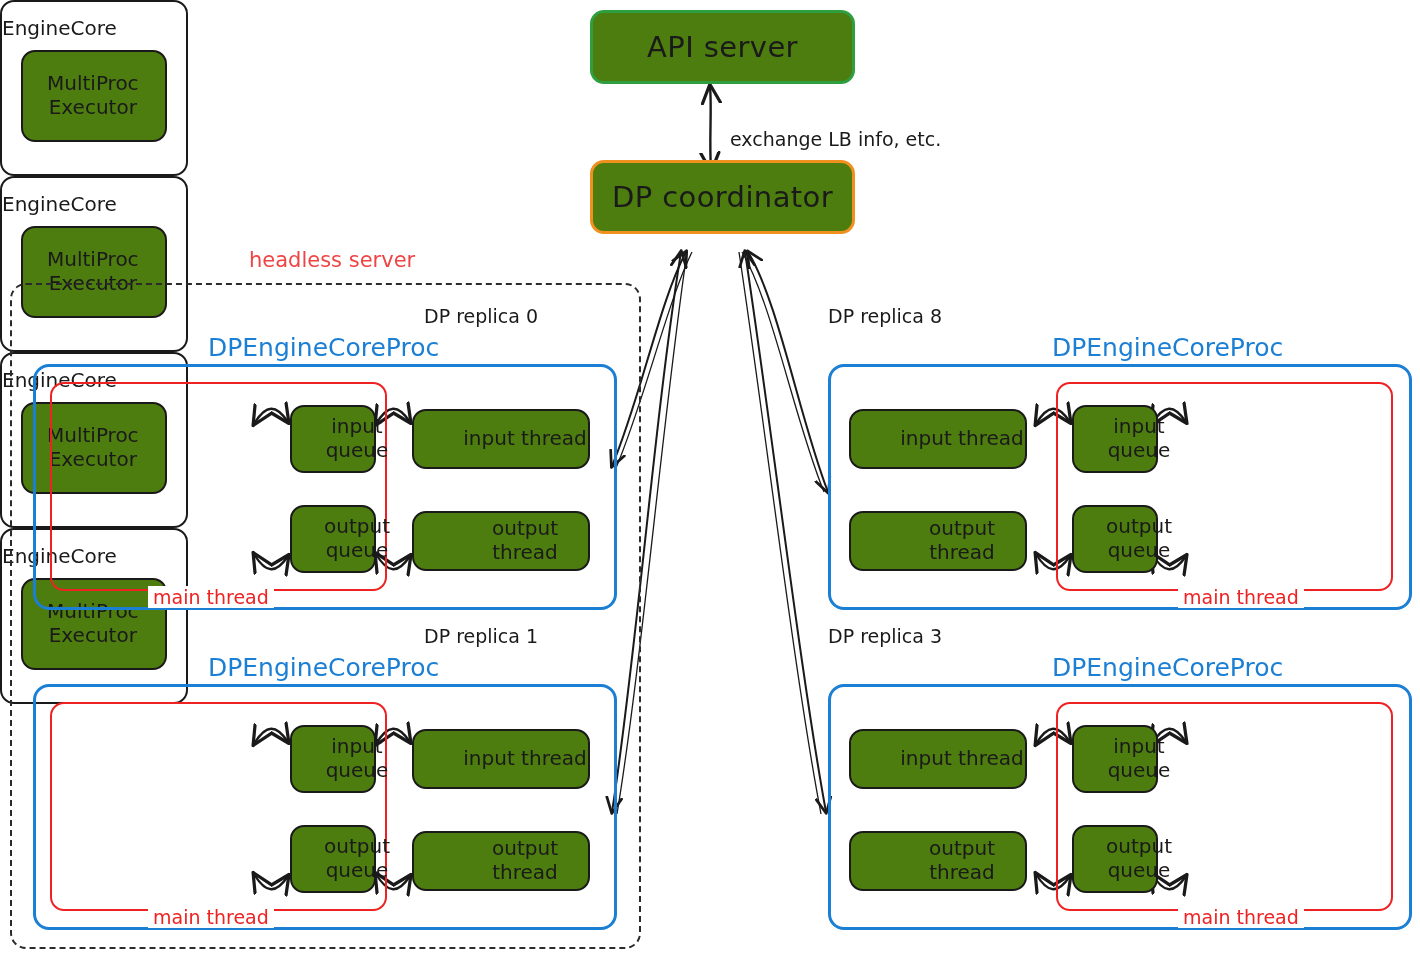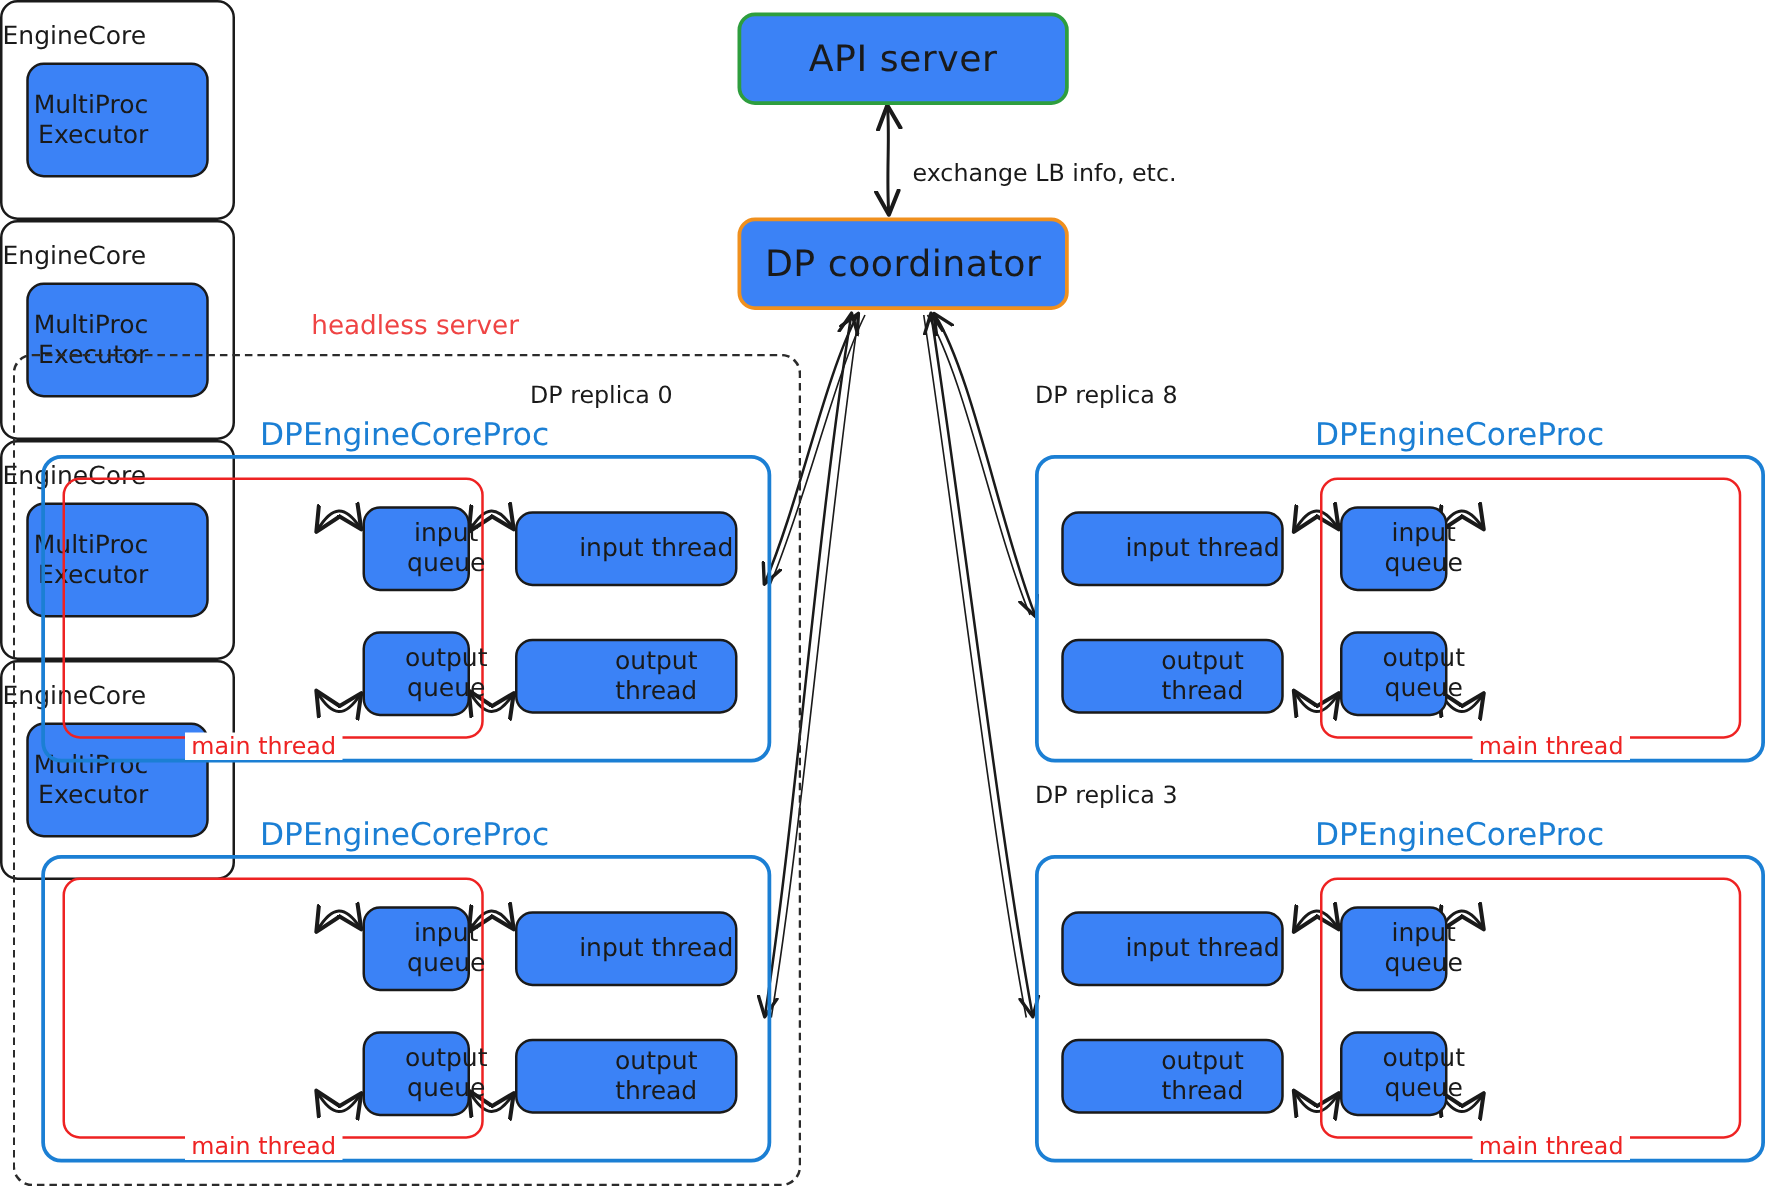"API server" .node { background: #3b82f6 -> #4d7c0f }
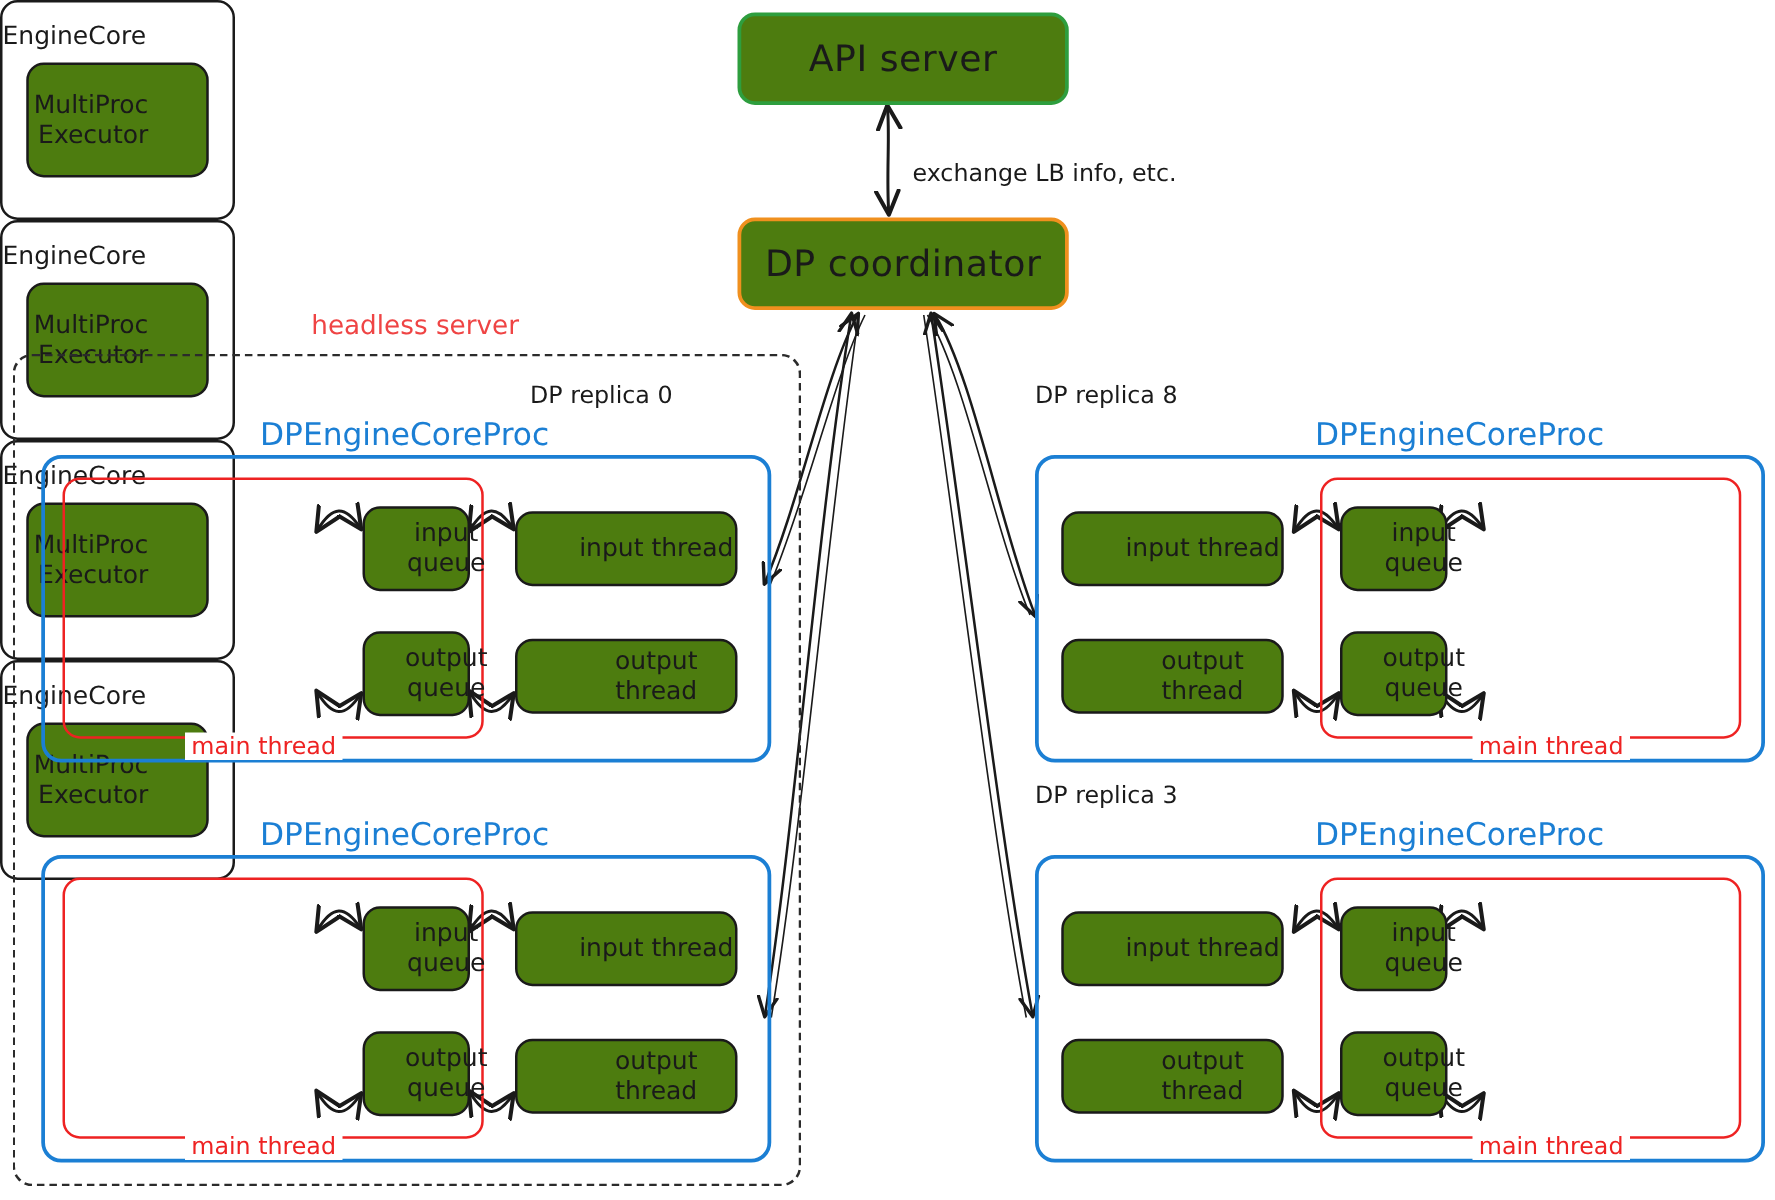"MultiProc" .mp-left { padding-left: 4px -> 24px; text-align: right -> center }
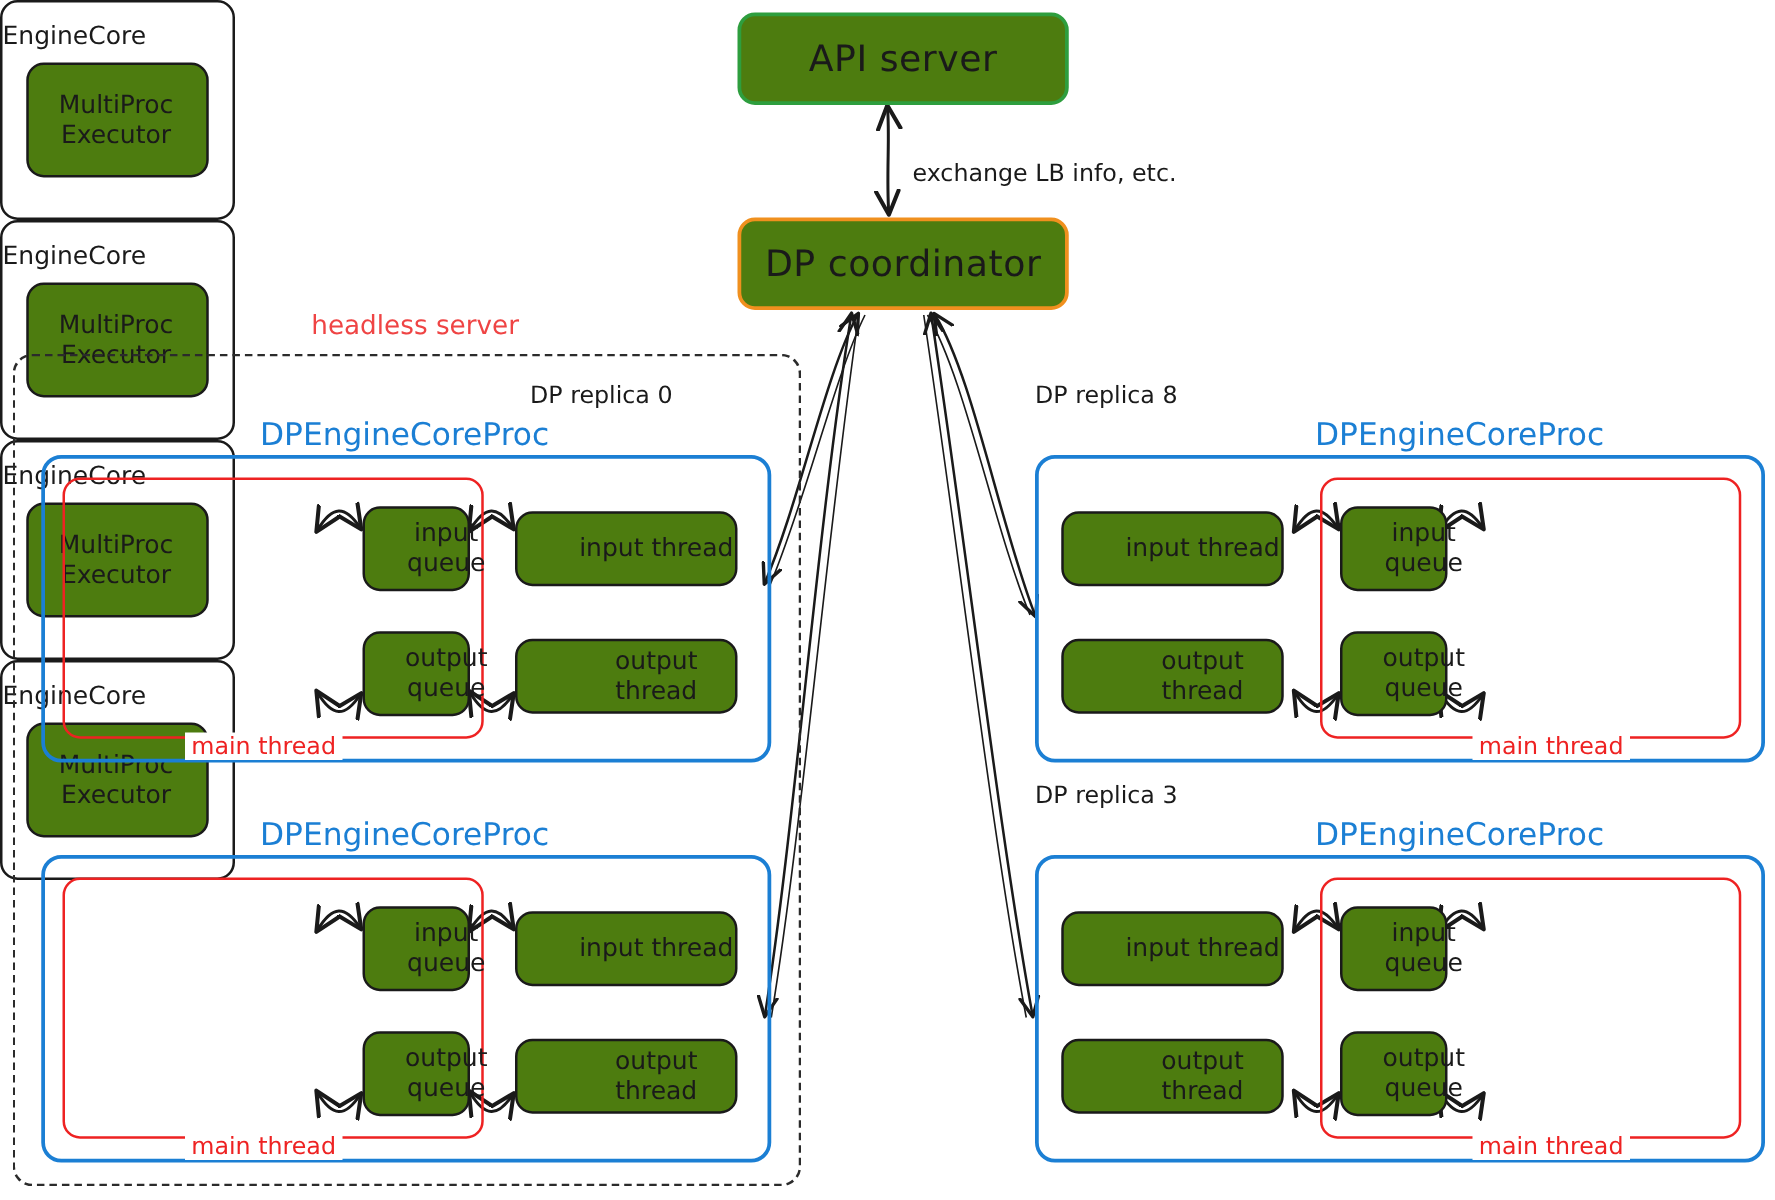"DP coordinator" div.node { top: 174px -> 160px }
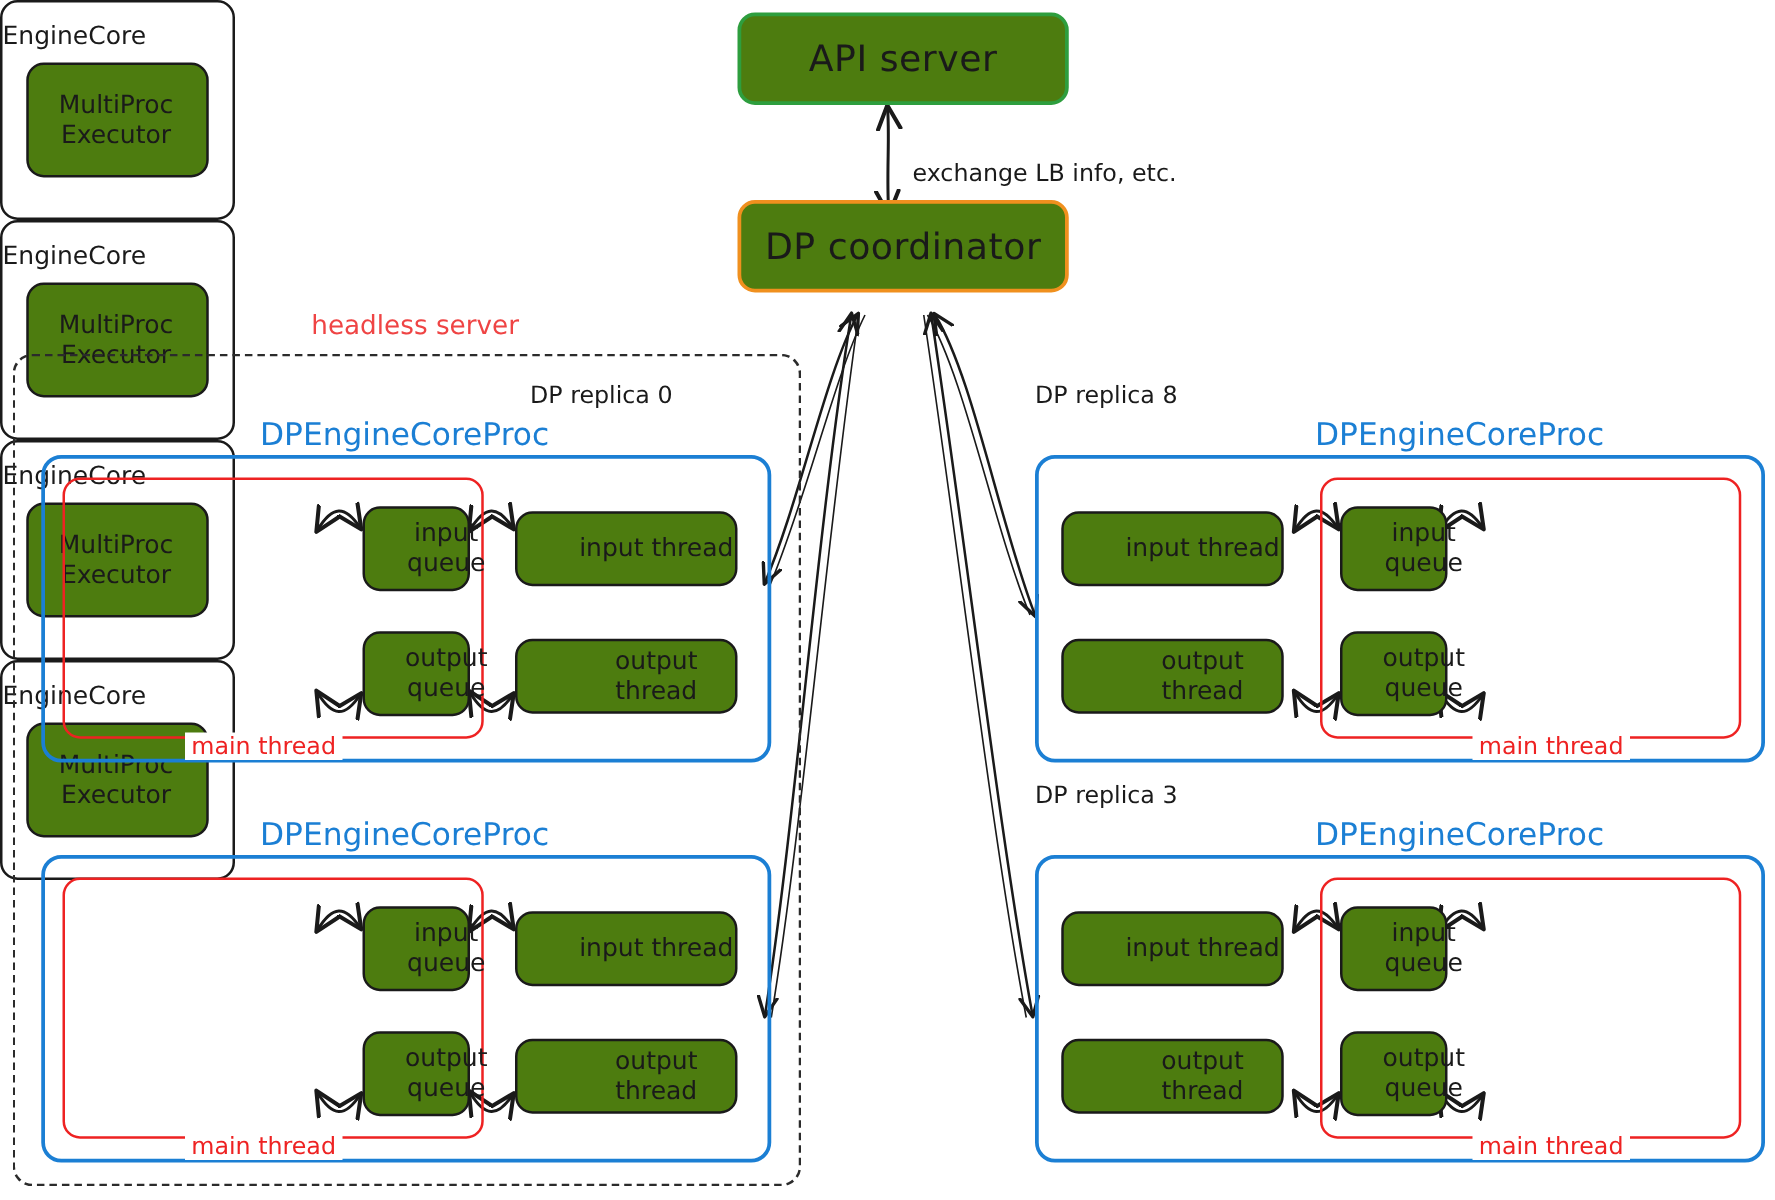"DP replica 1" div.free-text { html: none -> <div>DP replica 1</div> }
